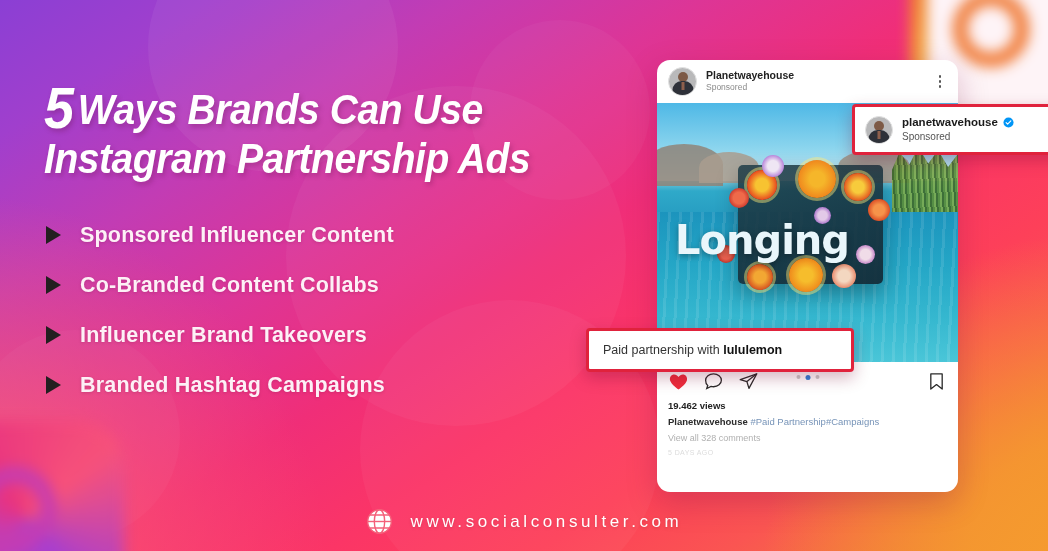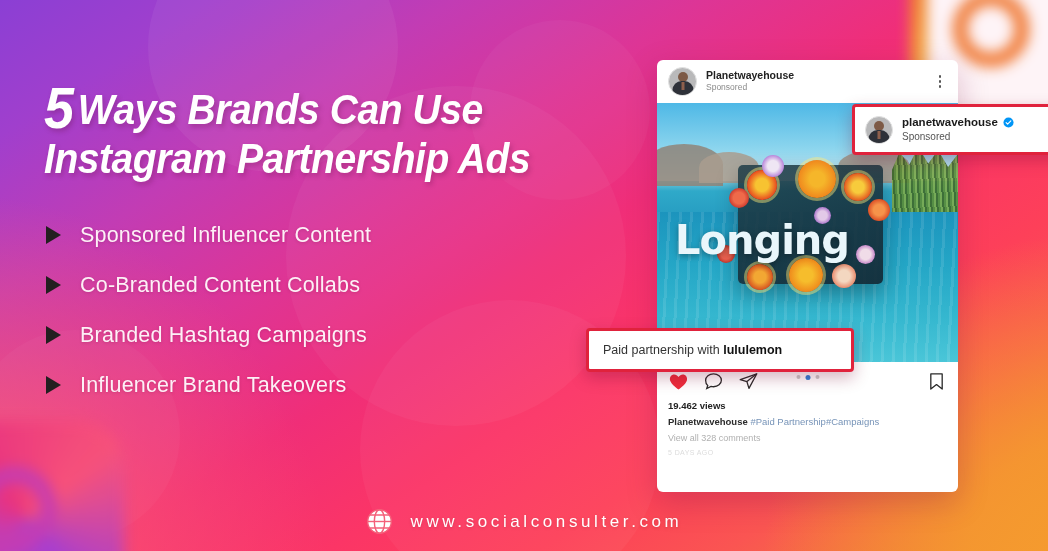"Planetwayehouse" .card { border-radius: 6px -> 13px }
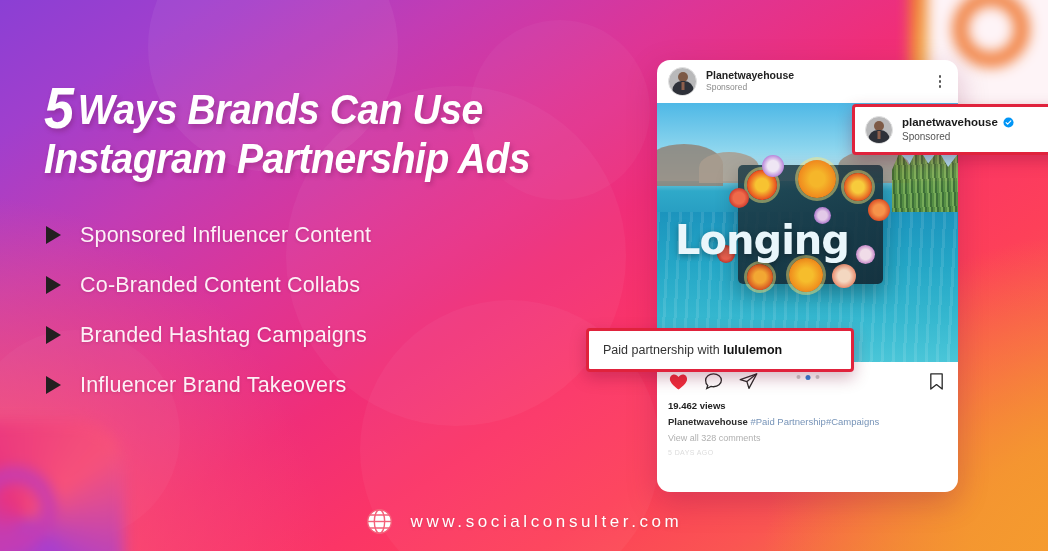"Sponsored Influencer Content" .bl-txt { font-weight: 400 -> 700 }
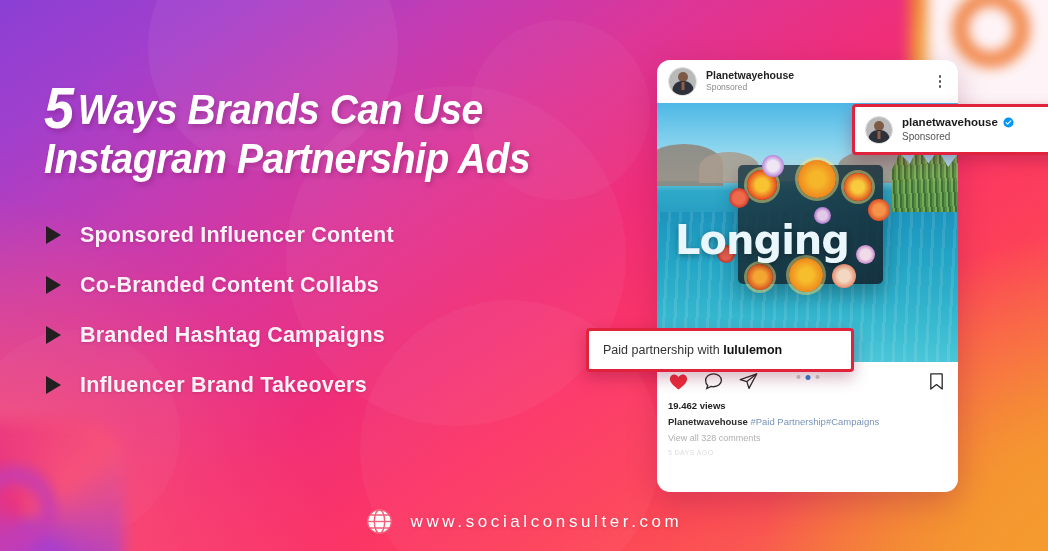"Branded Hashtag Campaigns" div.bullet { order: before "Influencer Brand Takeovers" -> after "Influencer Brand Takeovers" }
